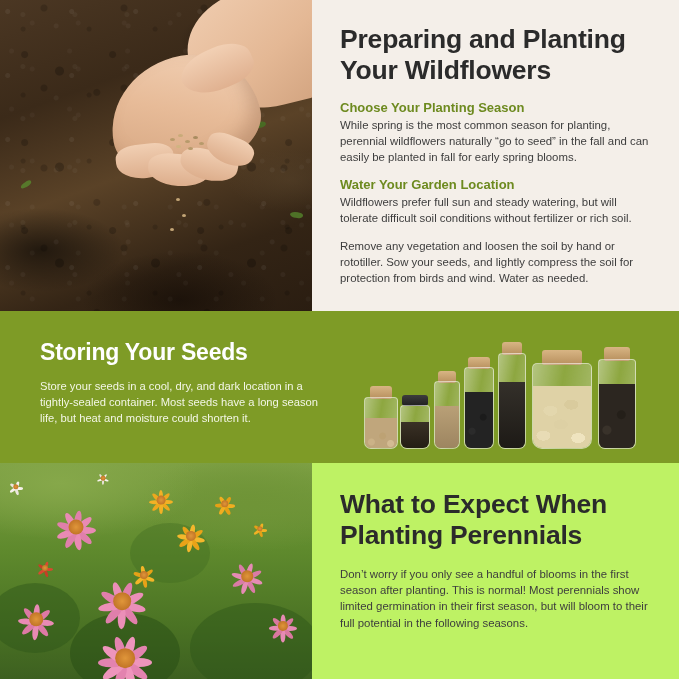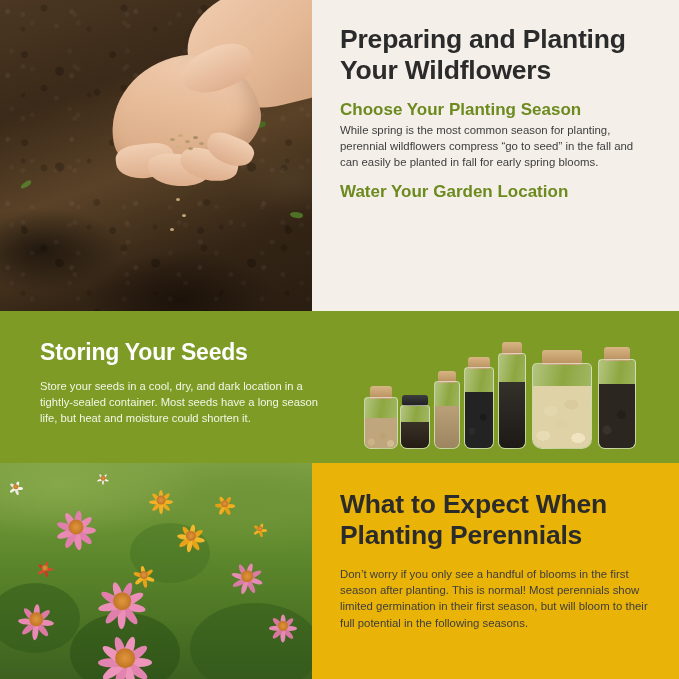"Choose Your Planting Season" .sub { font-size: 17px -> 13px }
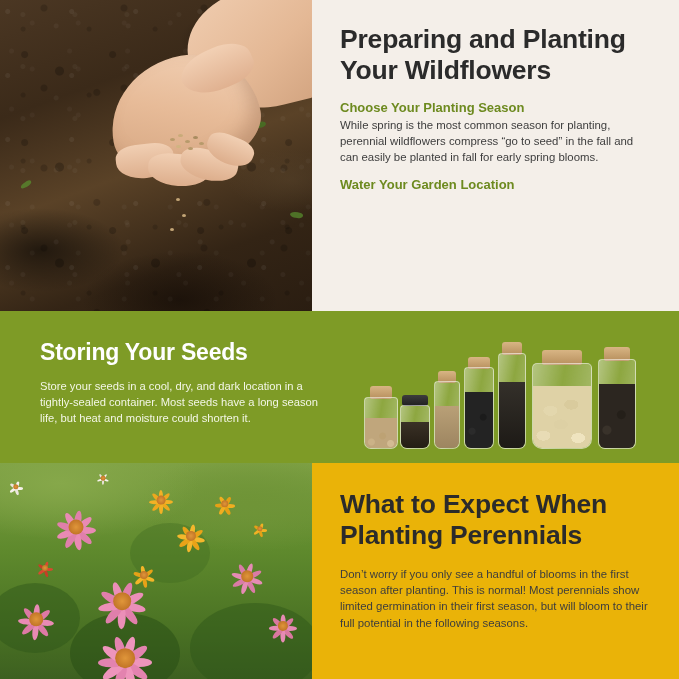"While spring is the most" div.body { text: compress -> naturally }
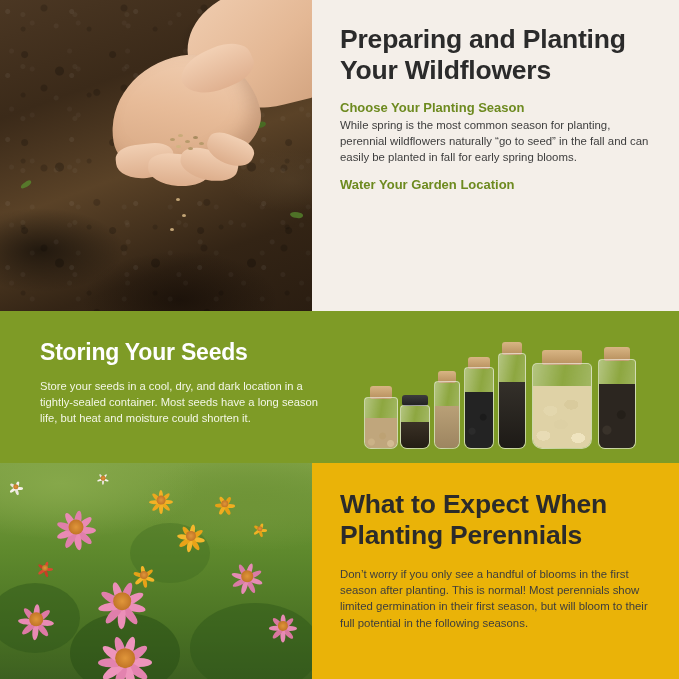"Wildflowers prefer full sun and" div.body { html: none -> <div>Wildflowers prefer full sun and steady watering, but will tolerate difficult soil conditions without fertilizer or rich soil.</div> }
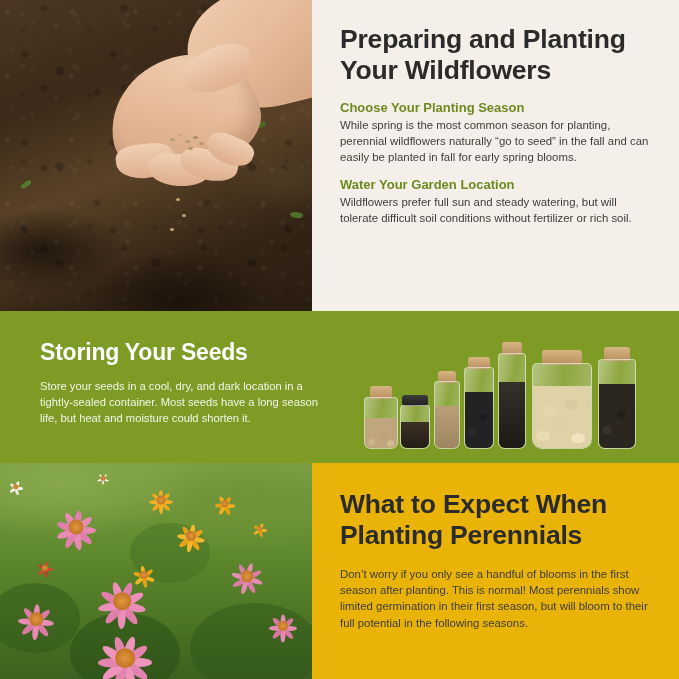"Remove any vegetation and loosen" div.body { html: none -> <div>Remove any vegetation and loosen the soil by hand or rototiller. Sow your seeds, and lightly compress the soil for protection from birds and wind. Water as needed.</div> }
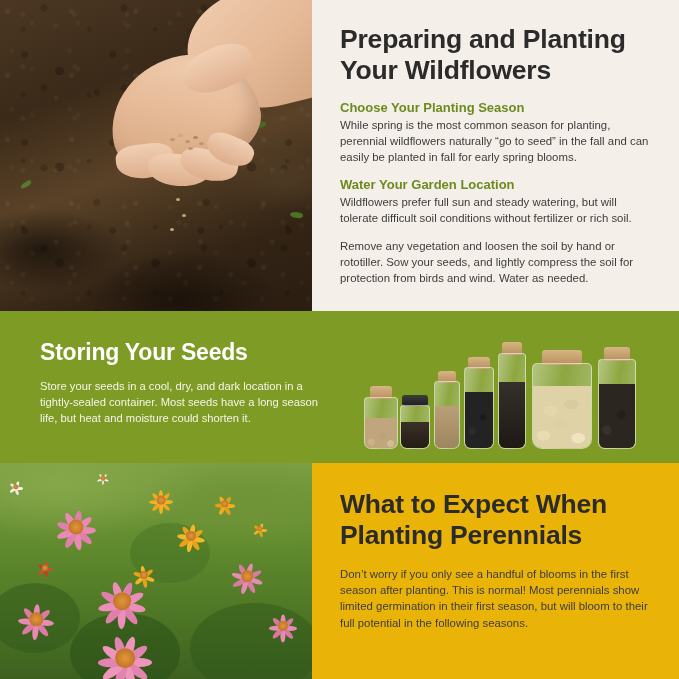"What to Expect When Planting" .sec3-text { background: #eab308 -> #bef264 }
